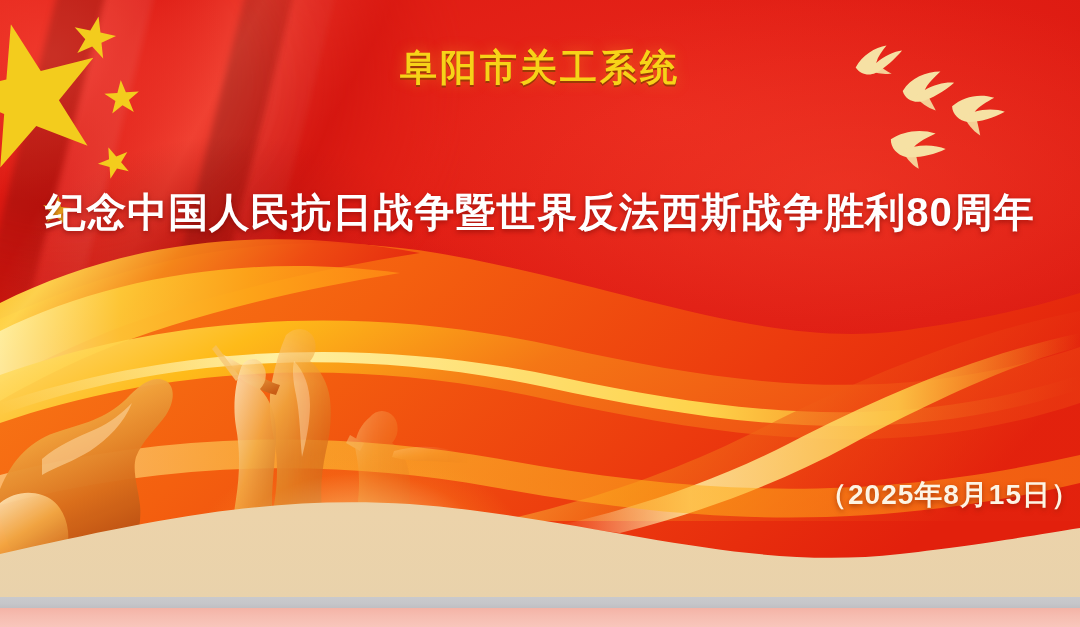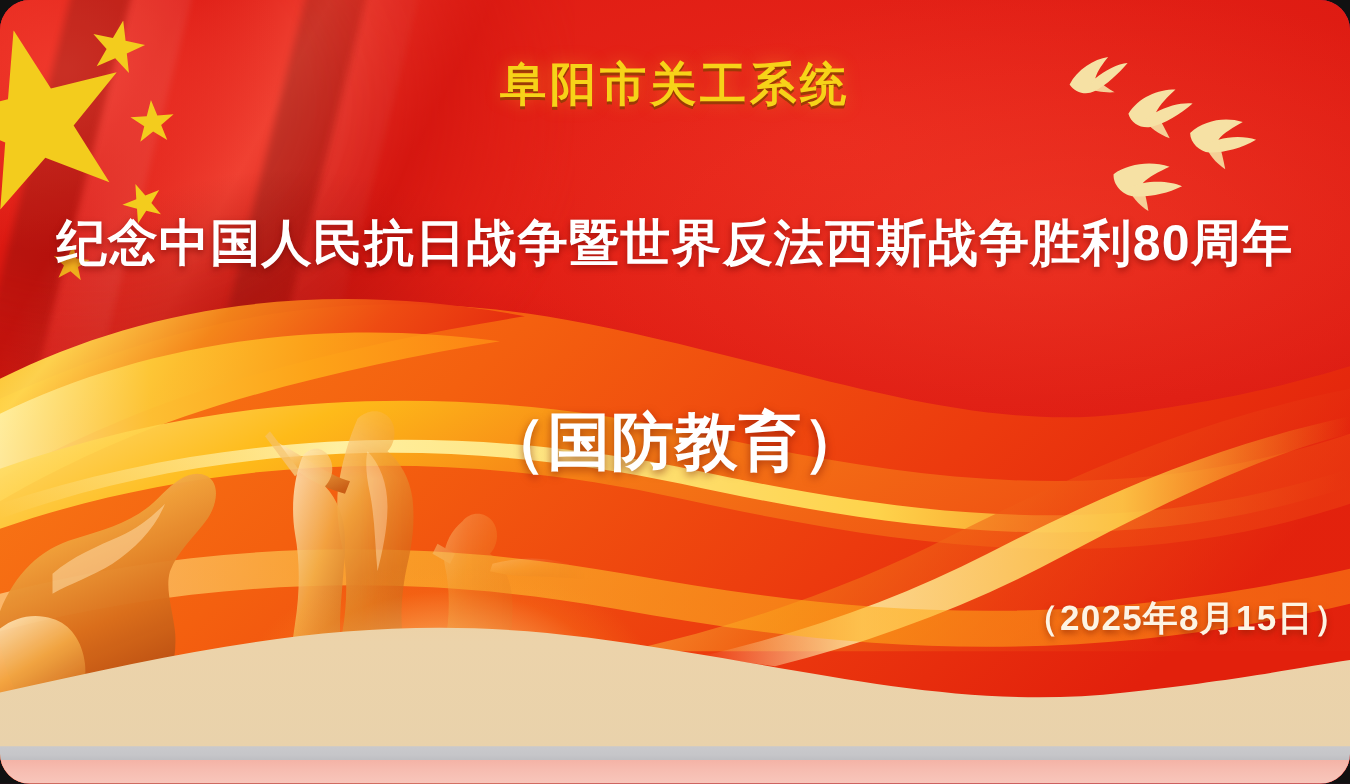"阜阳市关工系统" #poster { background: #be185d -> #0369a1; border-radius: 24px -> none }
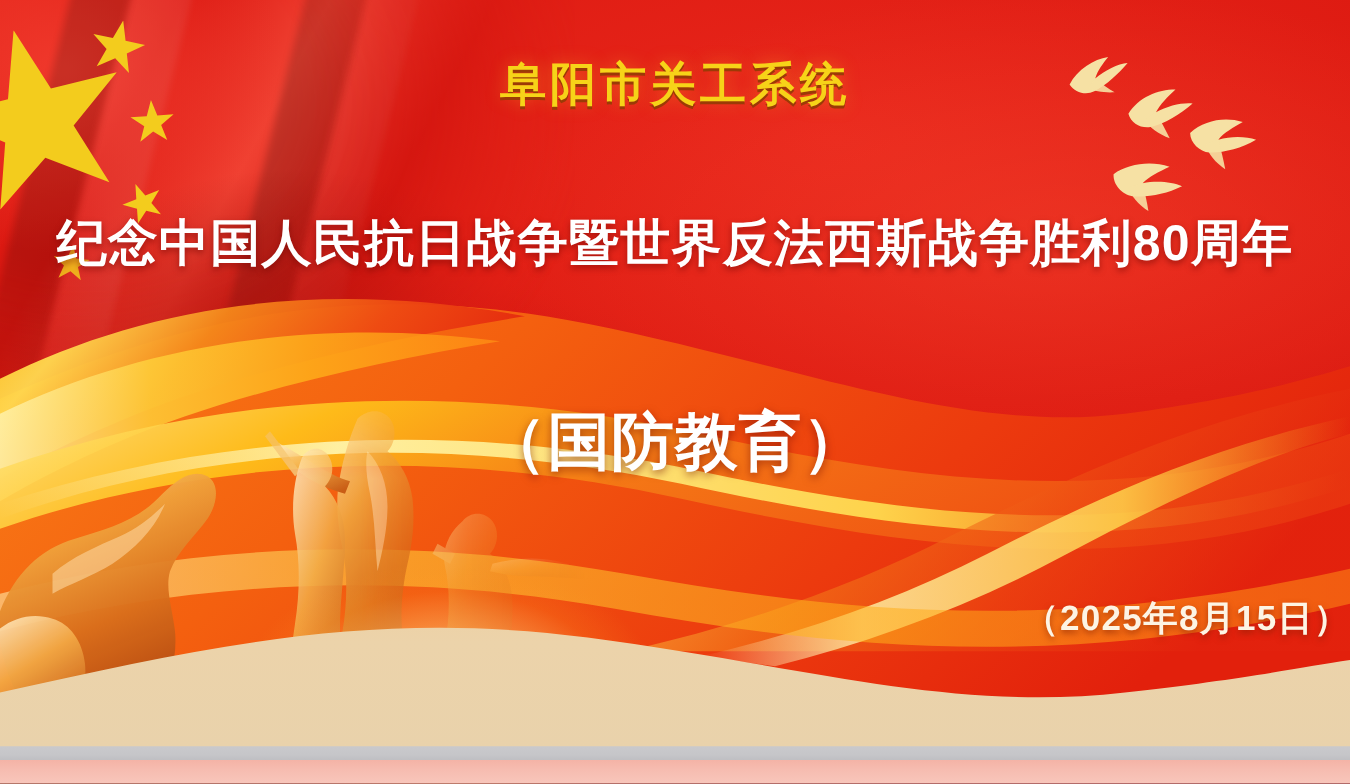"纪念中国人民抗日战争暨世界反法西斯战争胜利80周年" .headline { top: 167px -> 185px }
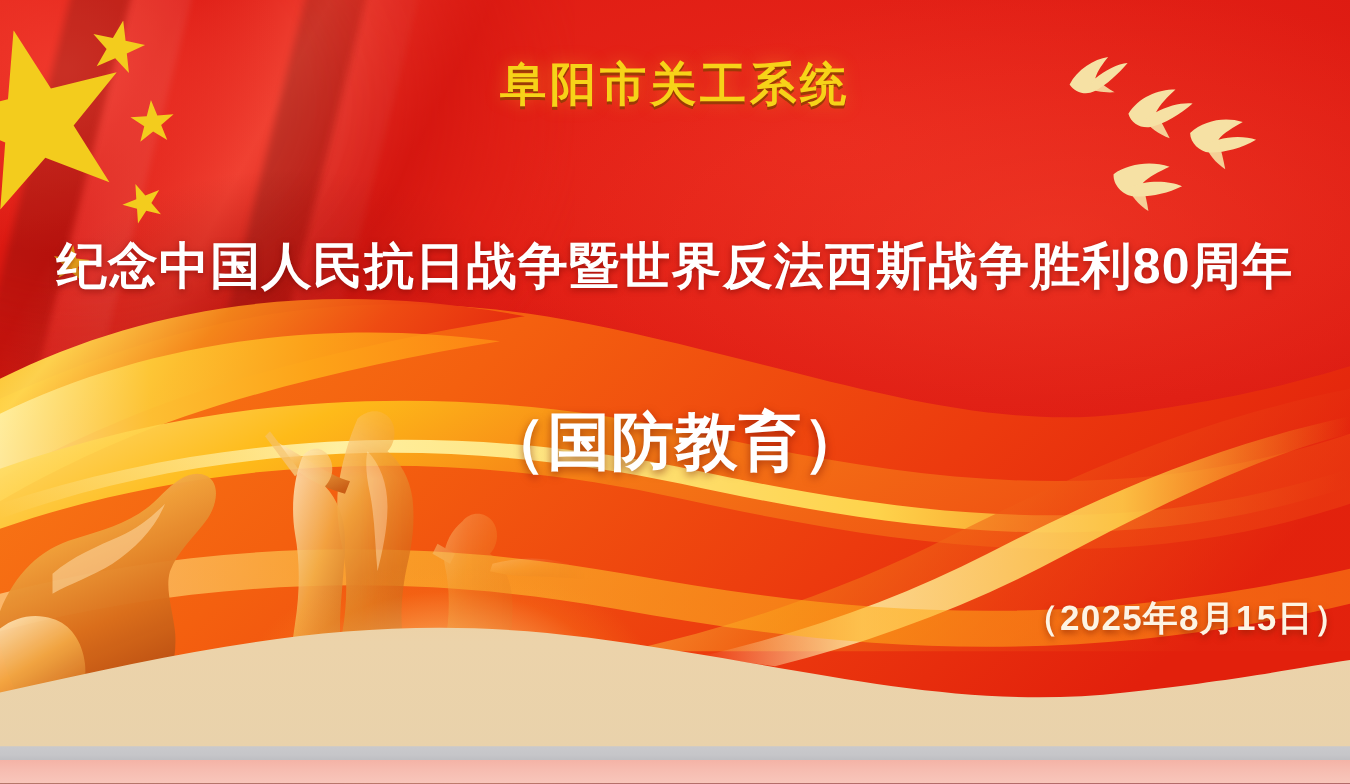"（国防教育）" div.subtitle2 { html: <div>（国防教育）</div> -> none }
